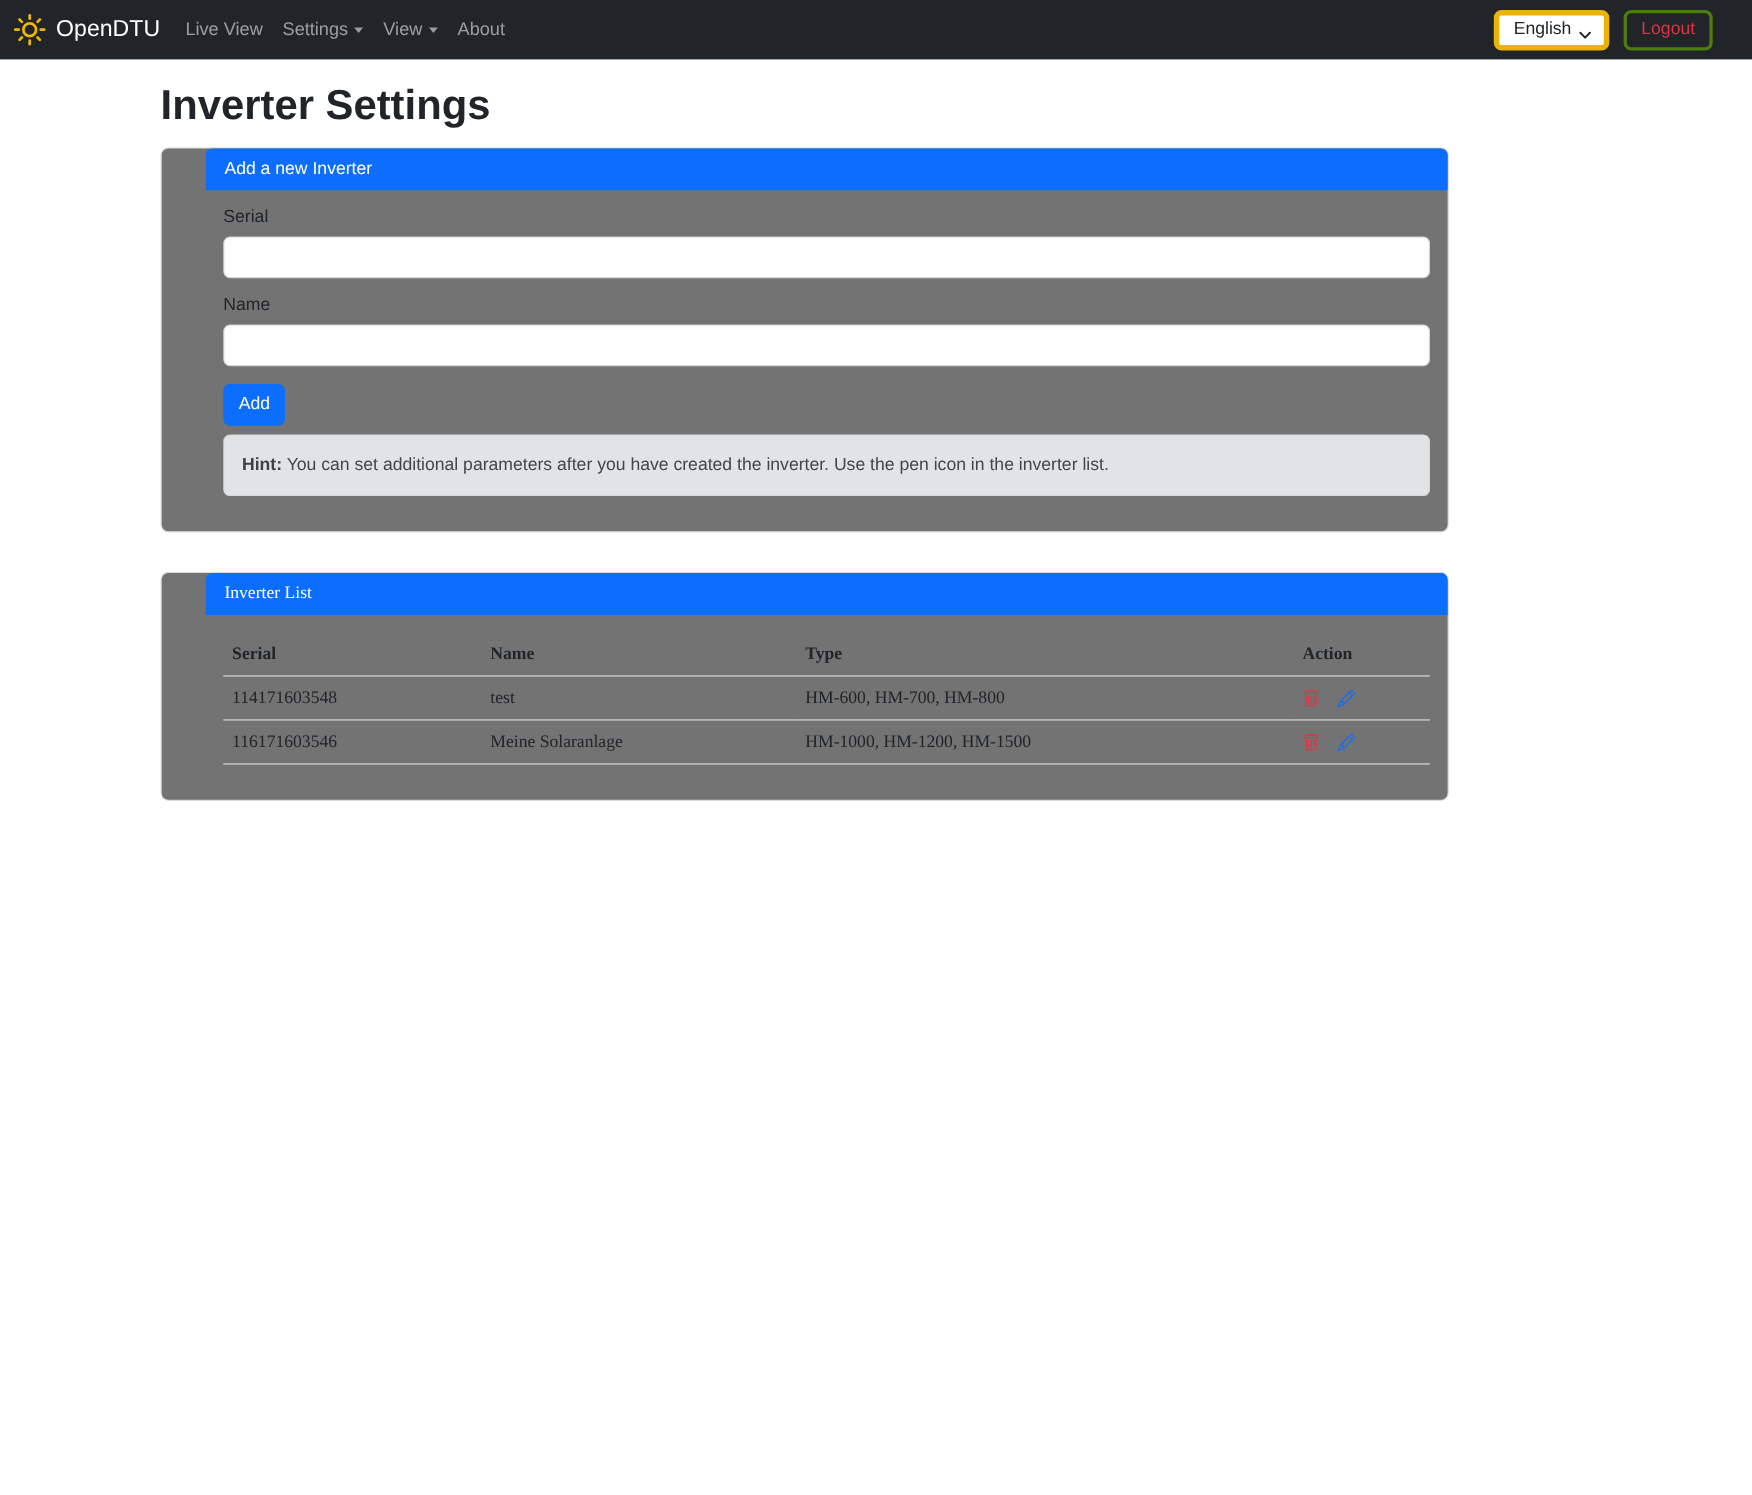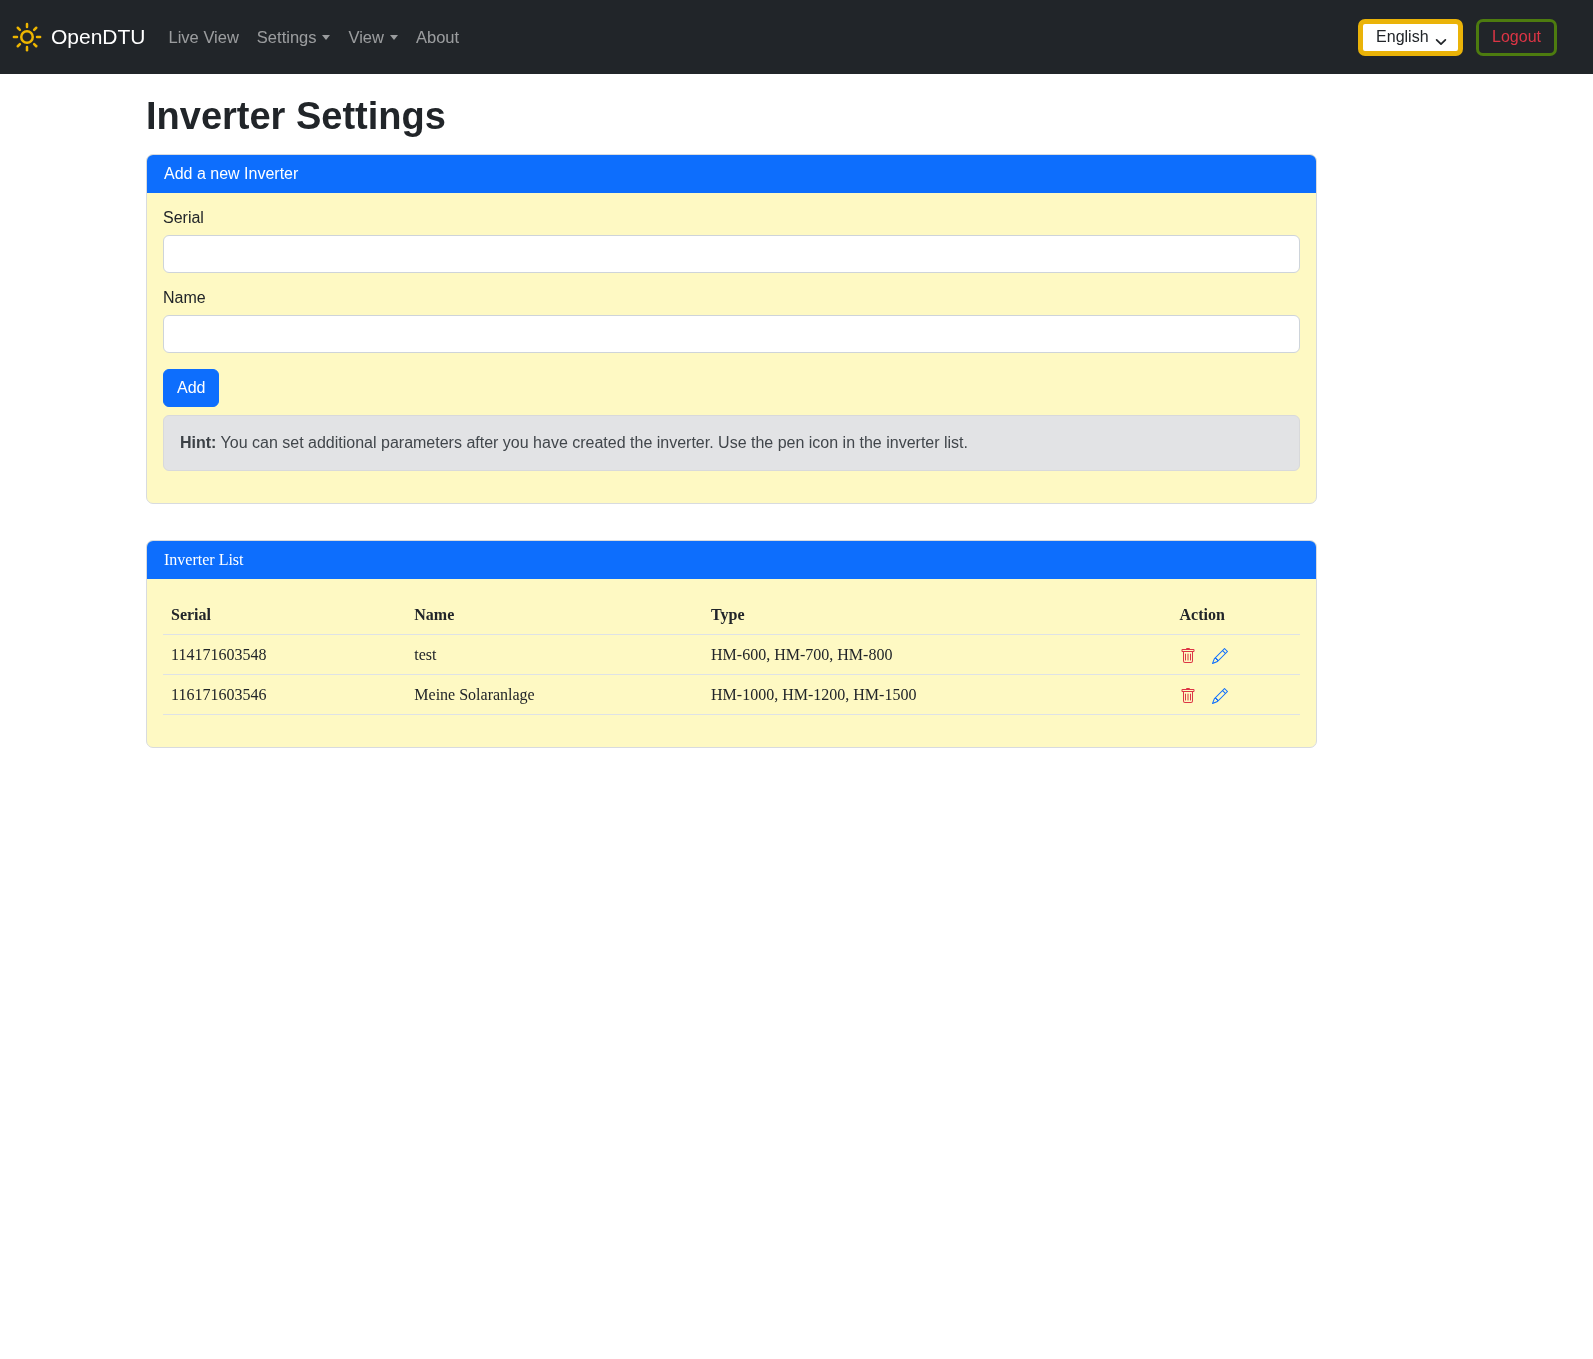"OpenDTU" .navbar { height: 74px -> 54px }
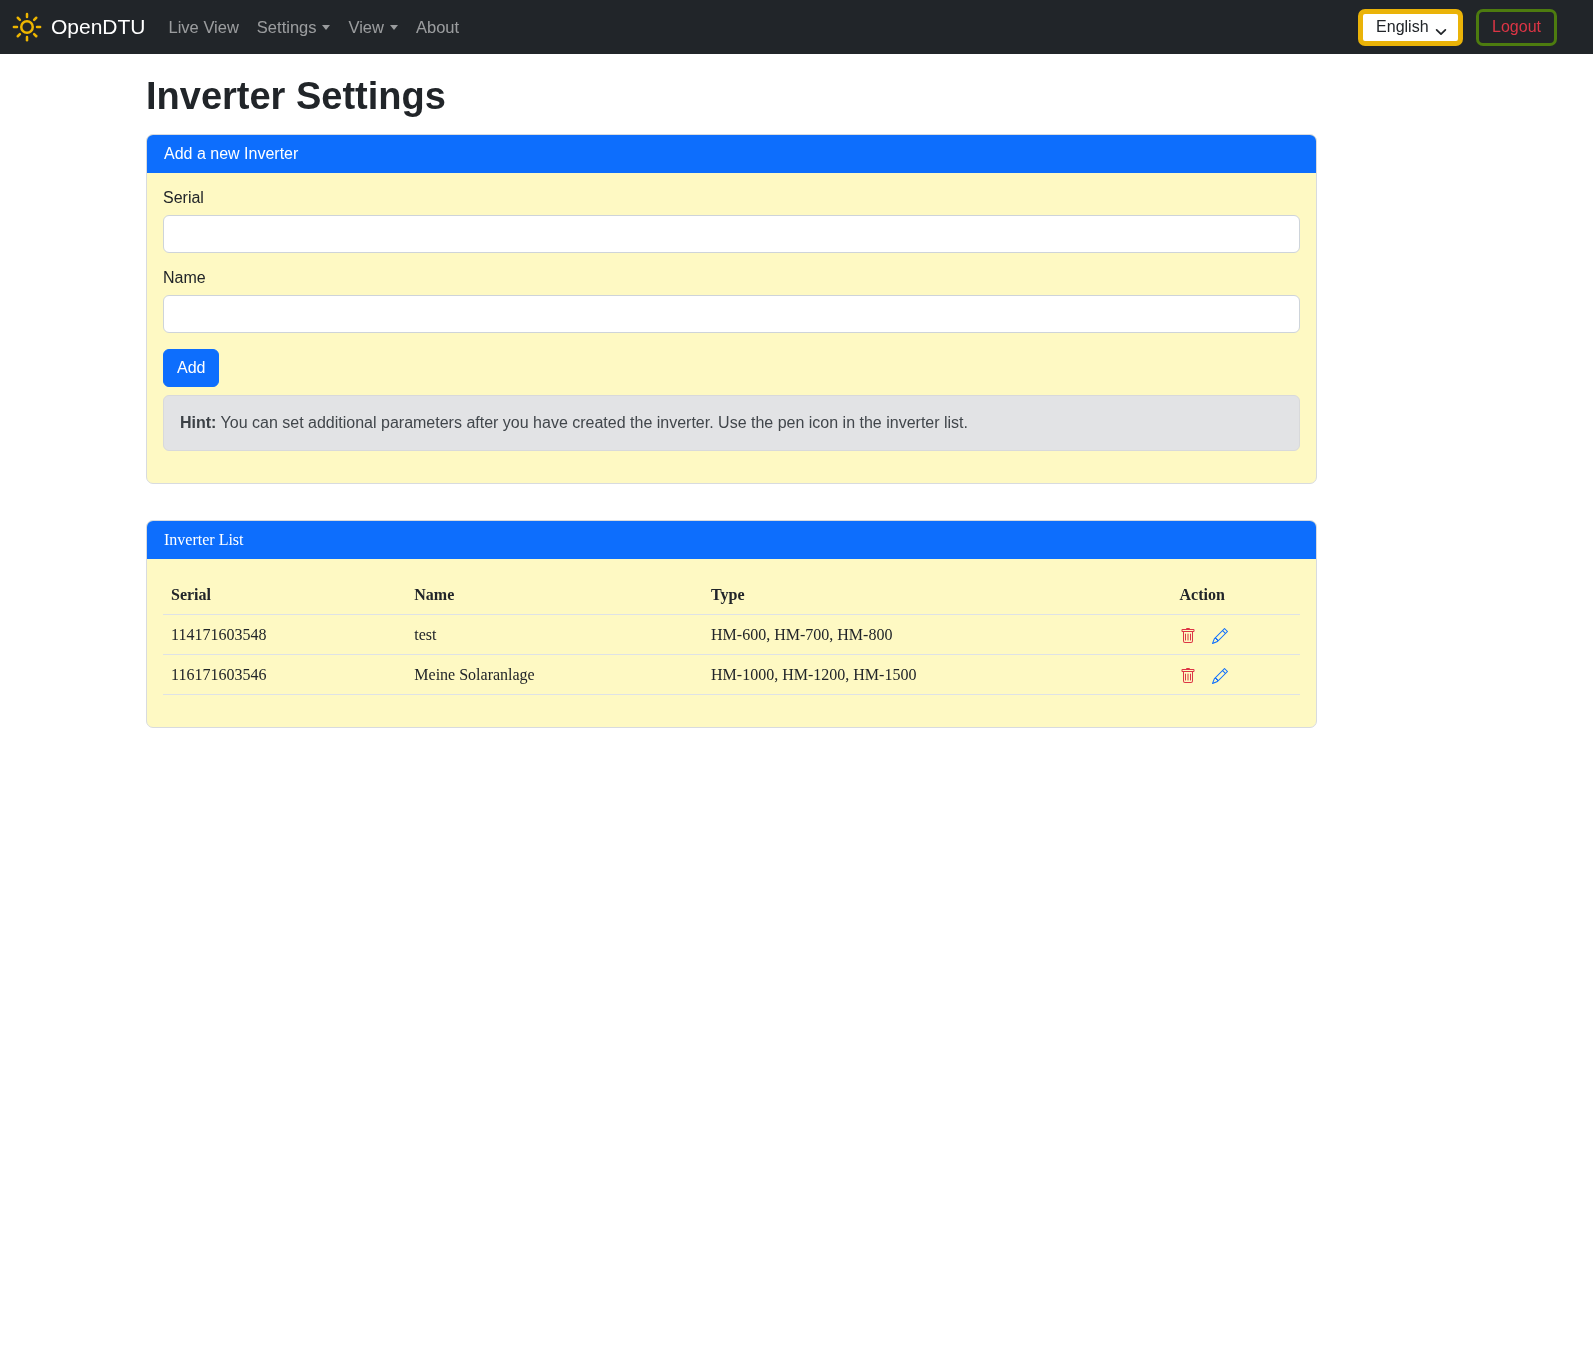"Add a new Inverter" .card { background: #fef9c3 -> #737373; padding-left: none -> 40px }
